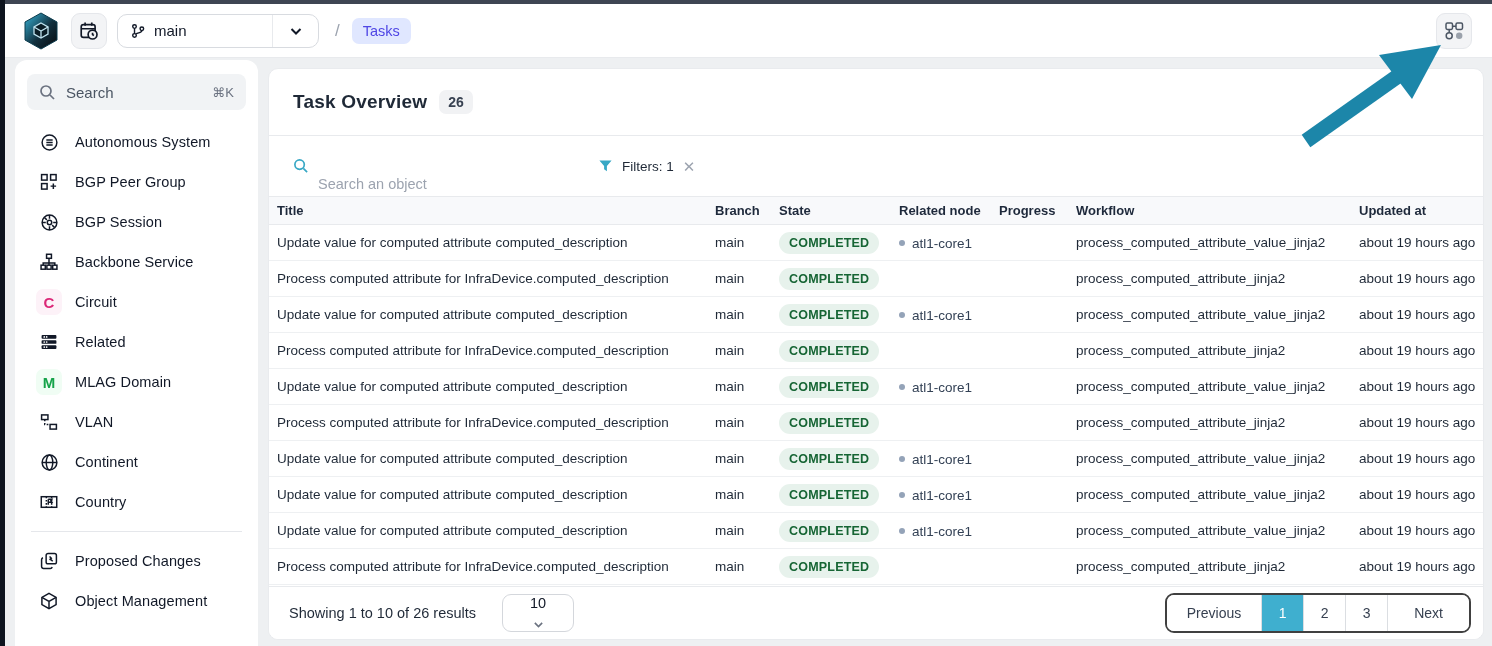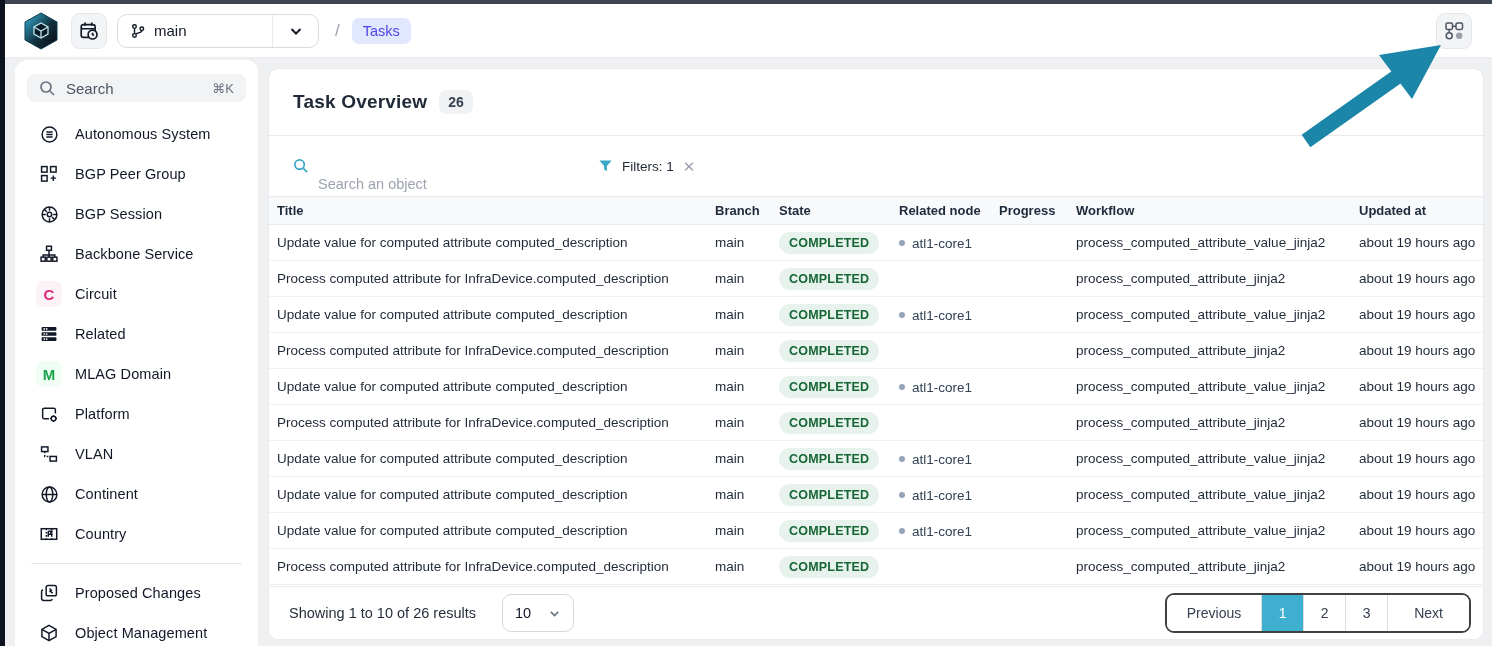"Search" .side-search { height: 28px -> 36px }
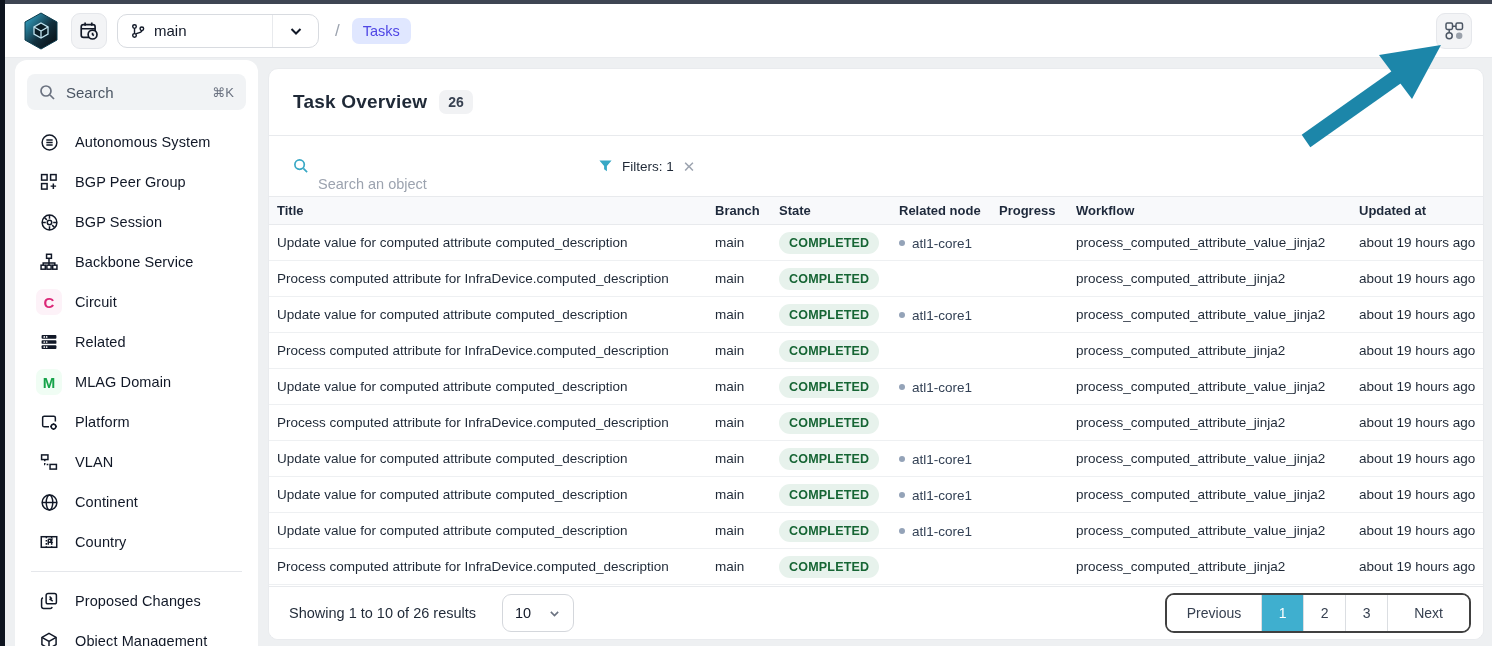"Platform" div.nav-item { html: <div> <span> <svg> <path></path> <circle></circle> <path></path> </svg> </span> <span>Platform</span> </div> -> none }
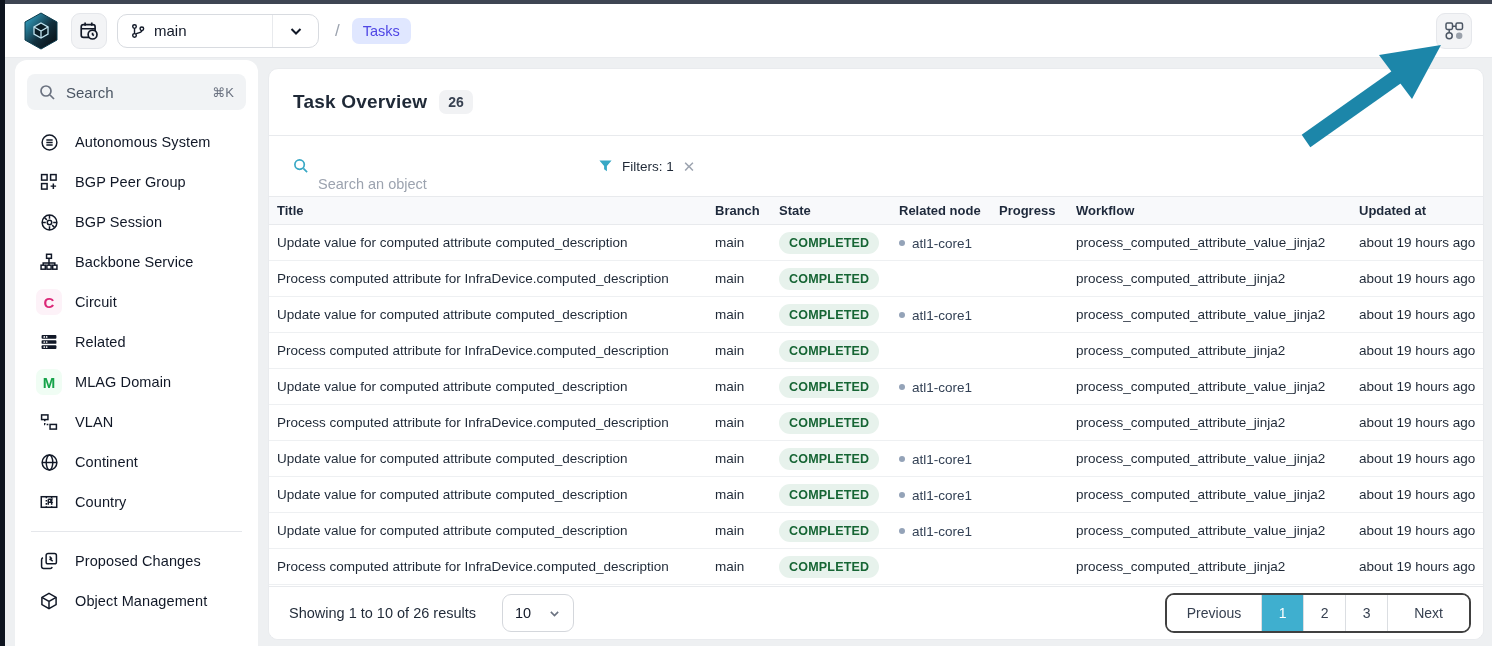"10" .page-size-select { flex-direction: none -> column }
